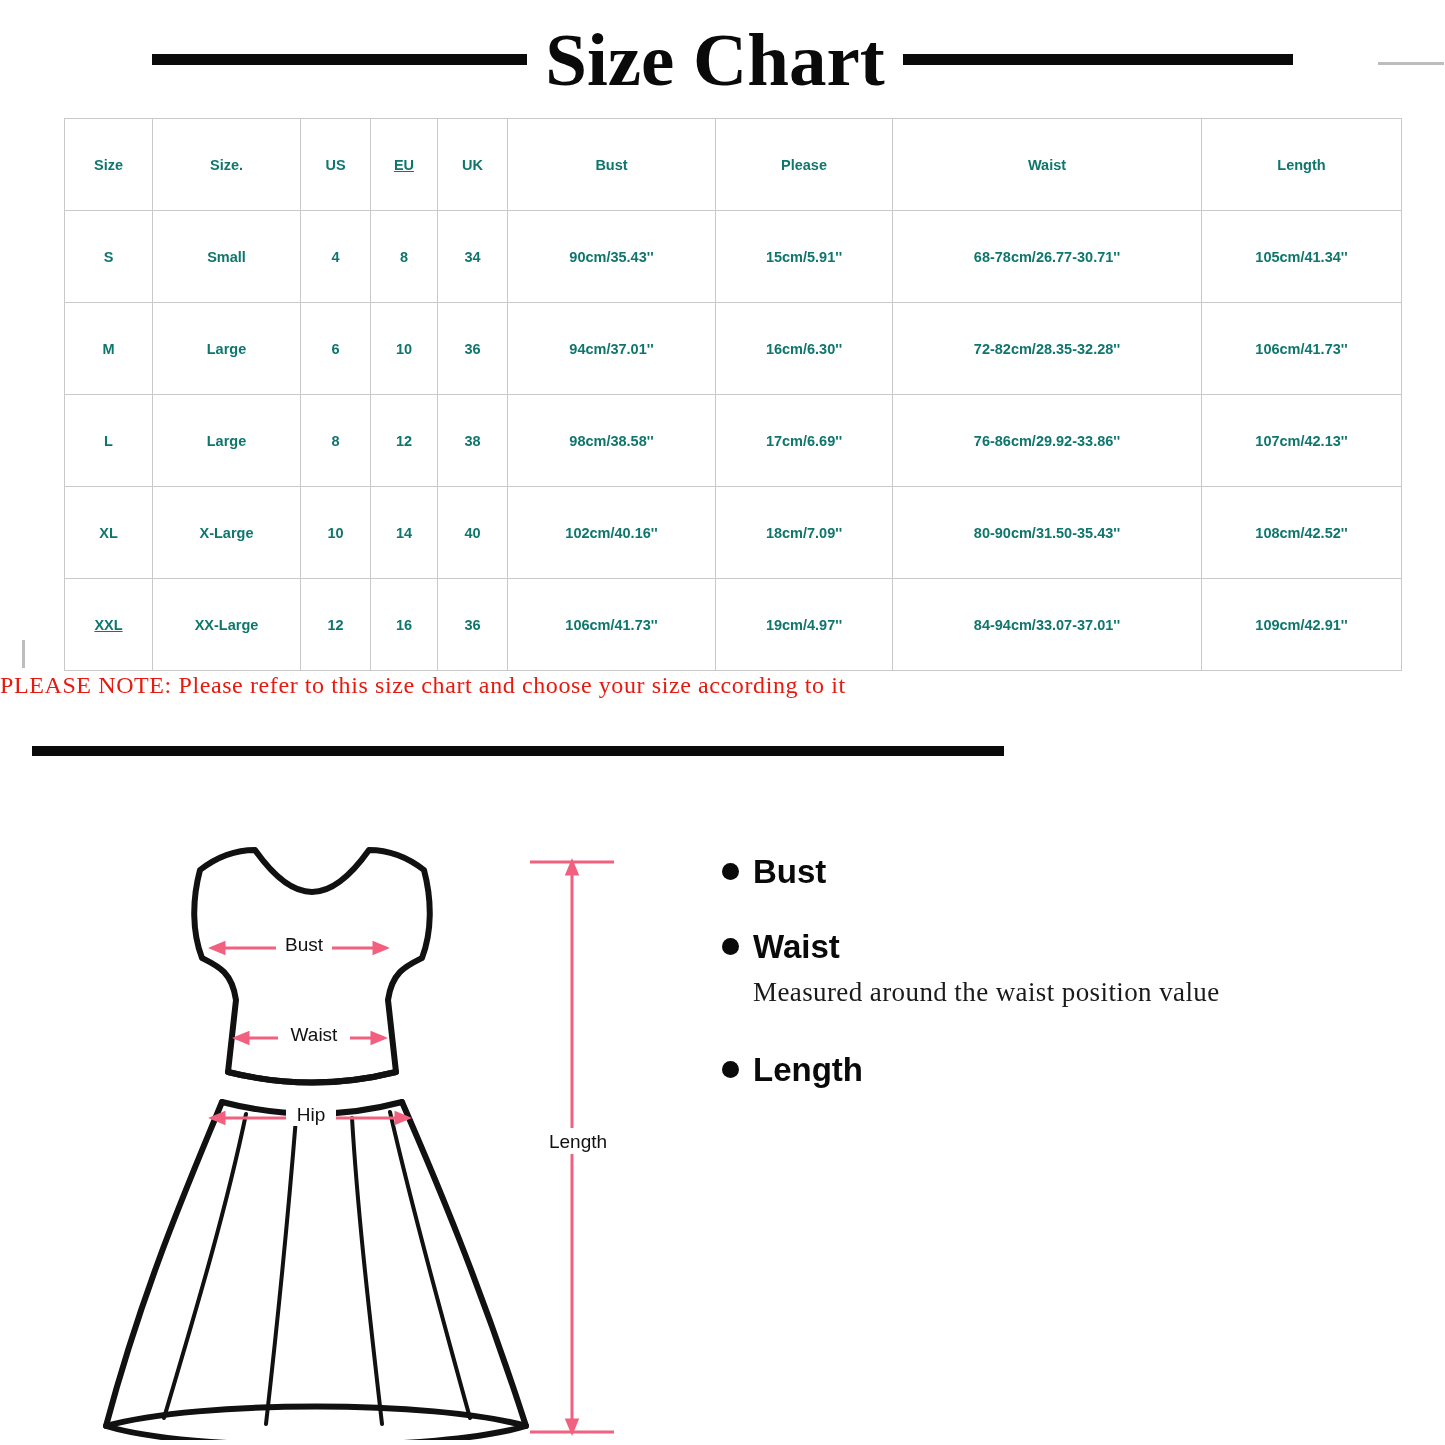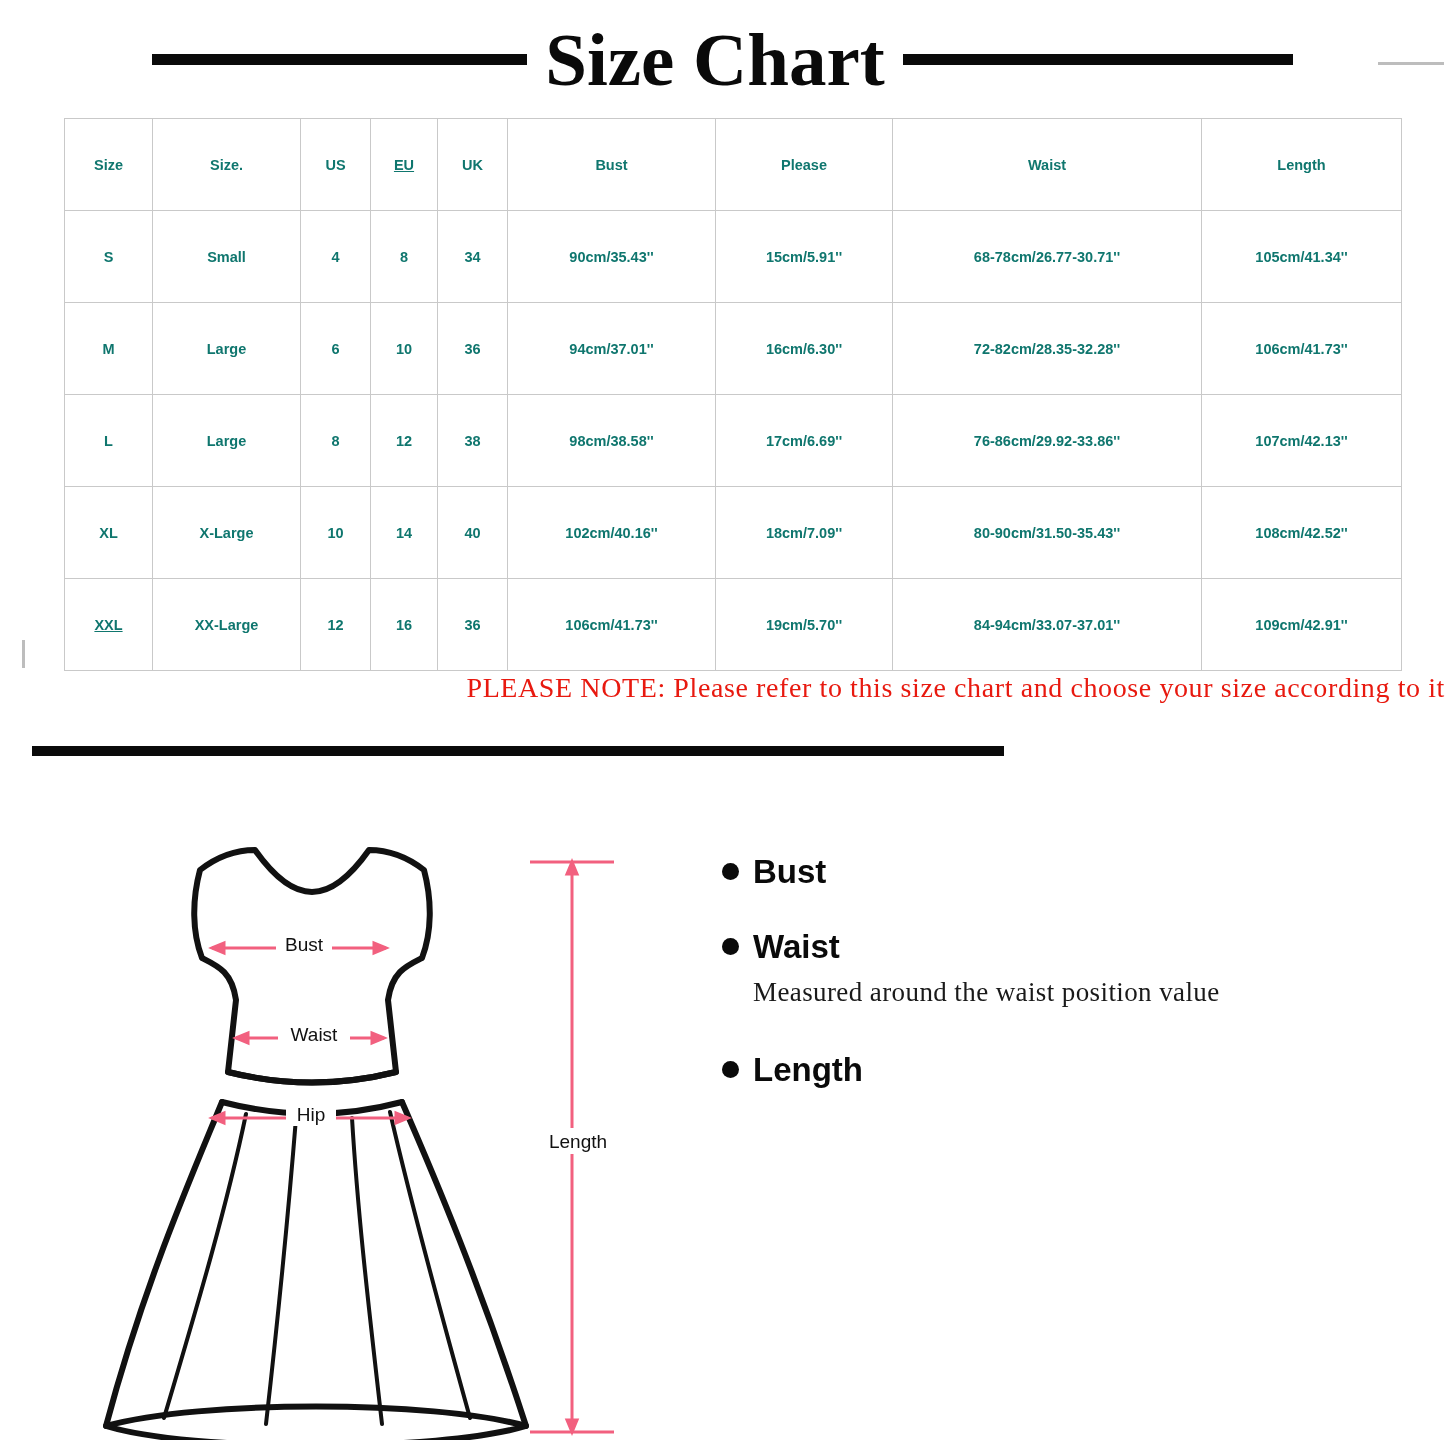"19cm/5.70''" td { text: 19cm/5.70'' -> 19cm/4.97'' }
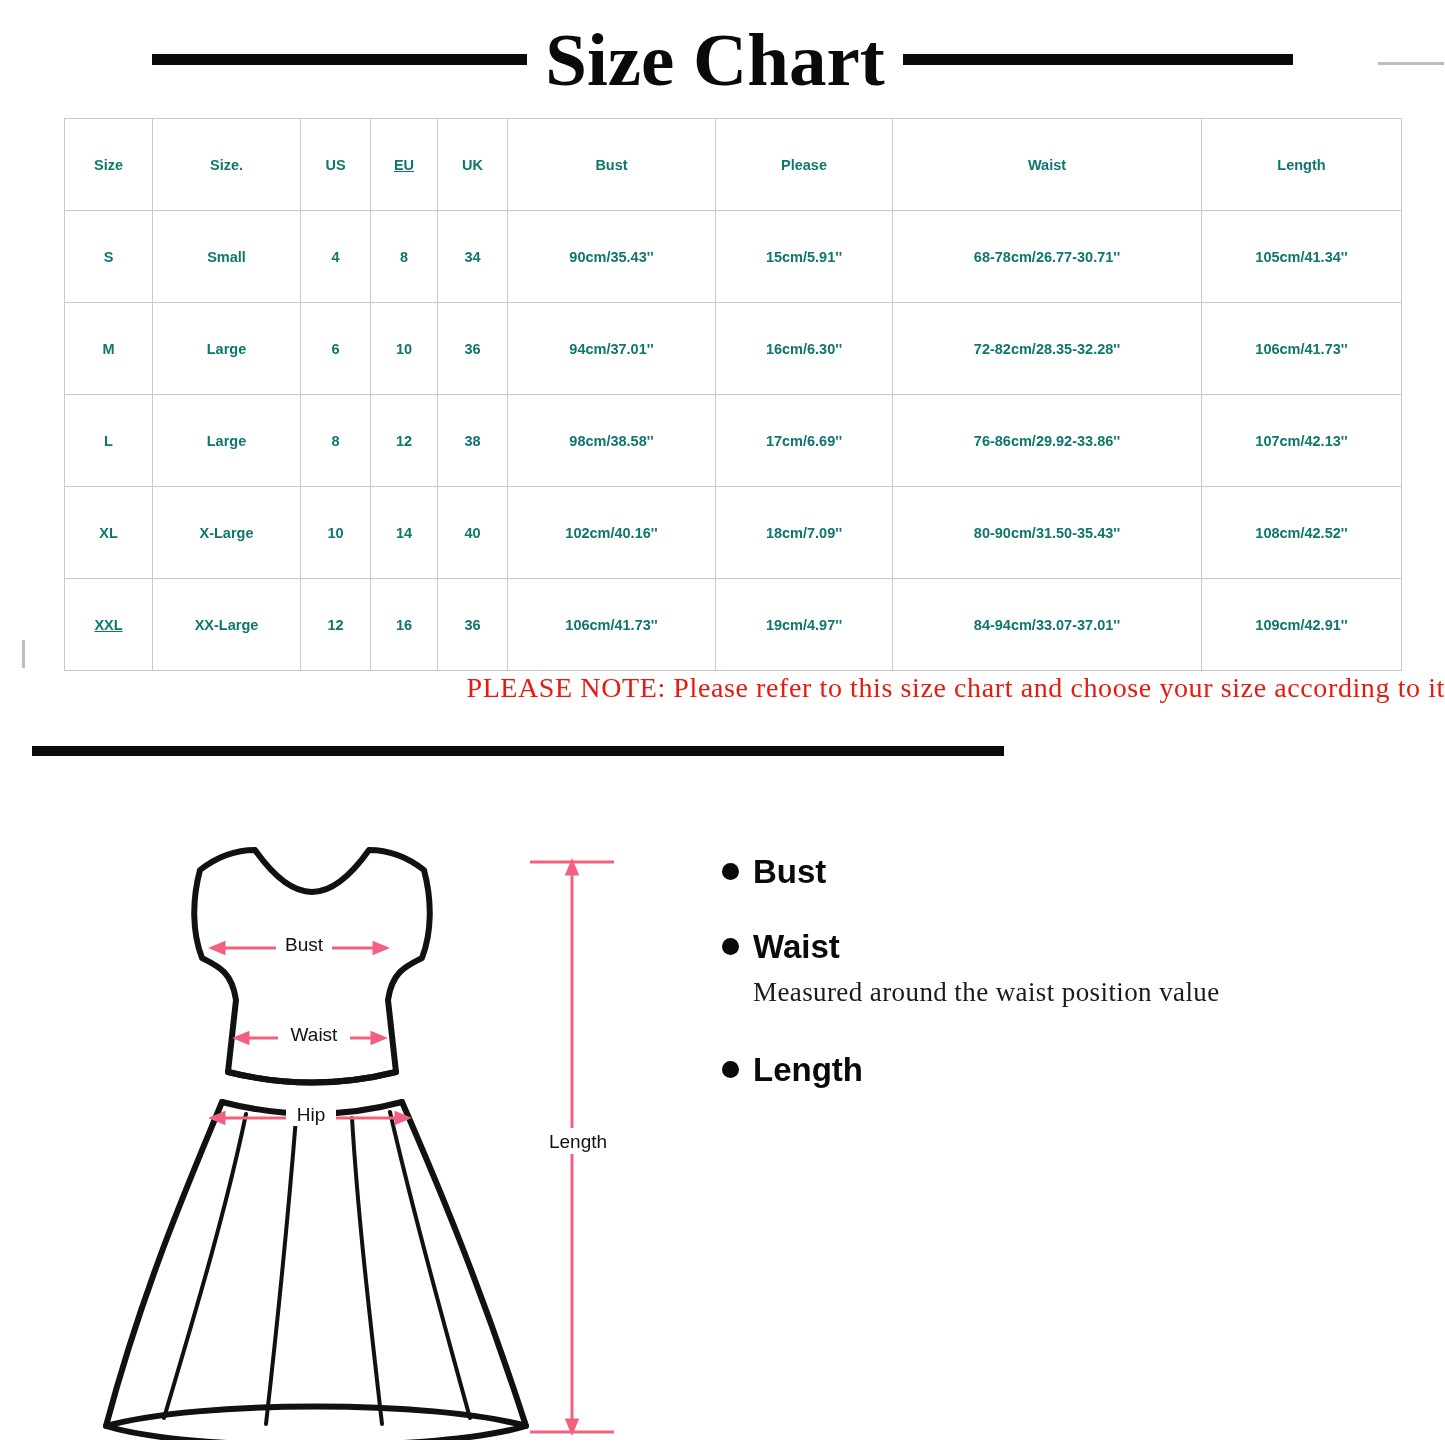"PLEASE NOTE: Please refer to" .note { font-size: 28px -> 24px; text-align: right -> left }
